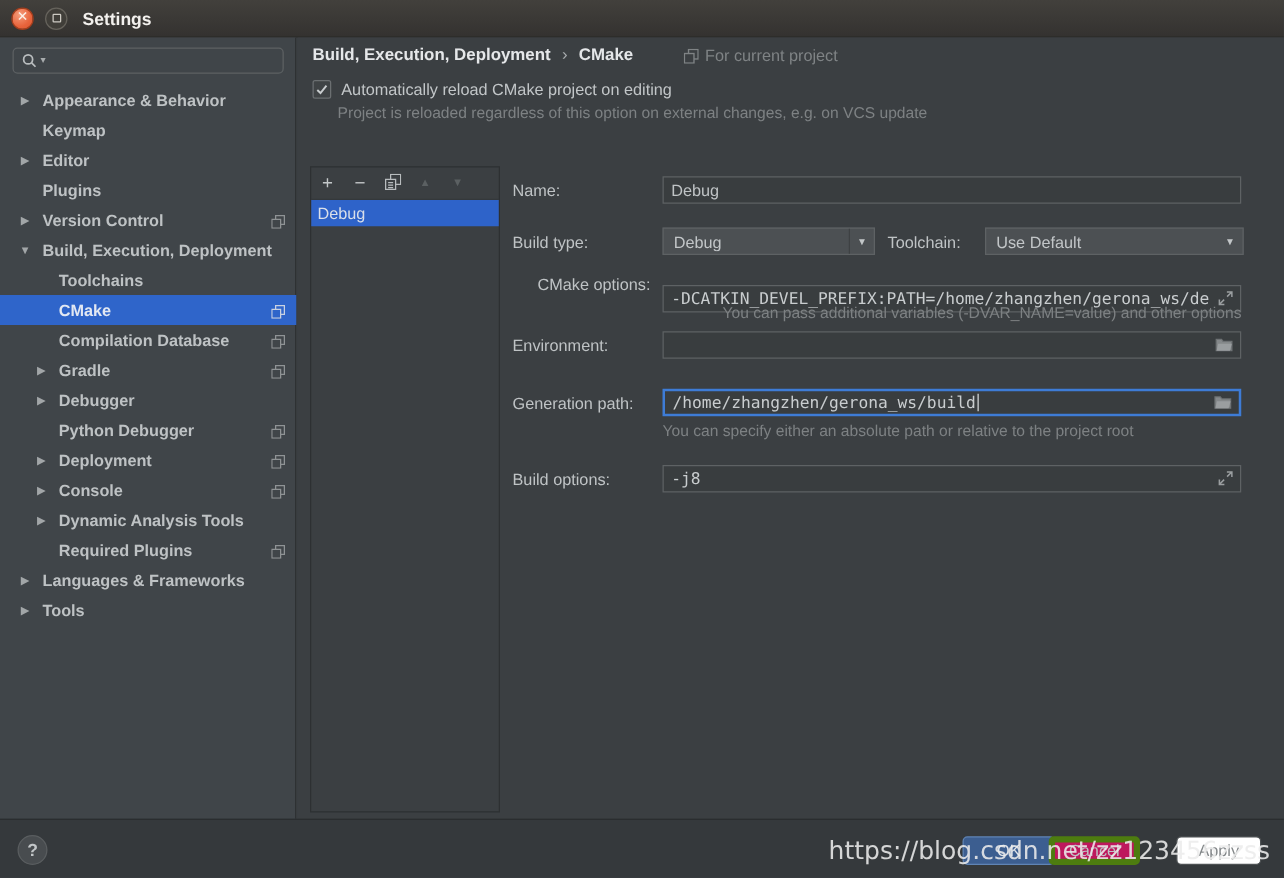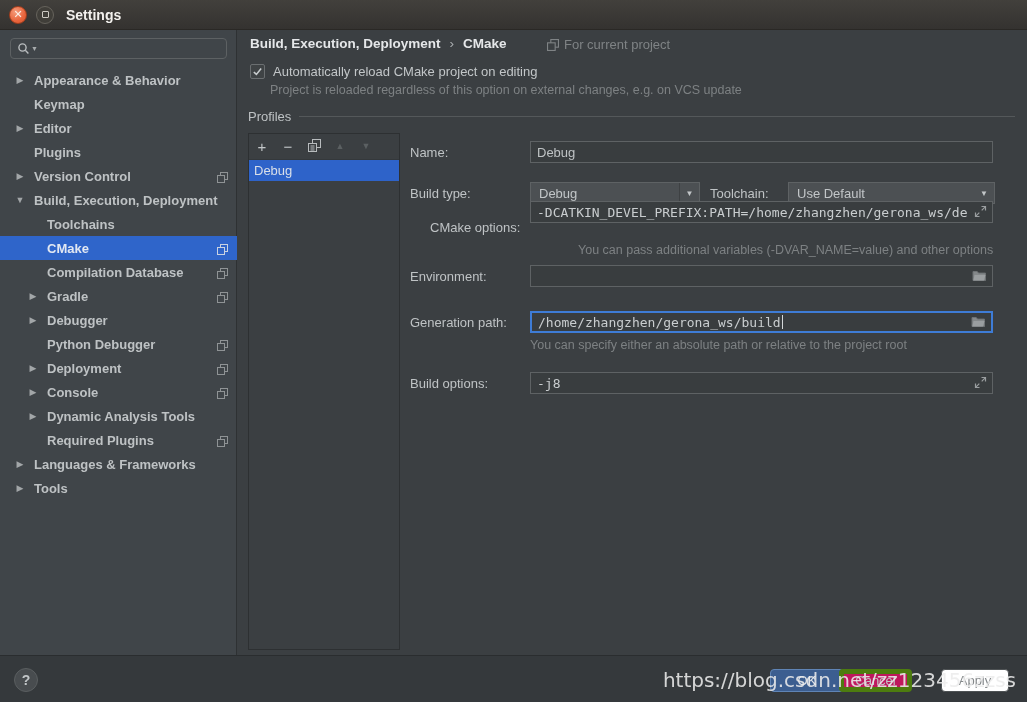"Profiles" div.sect { html: <div> <span>Profiles</span> <span></span> </div> -> none }
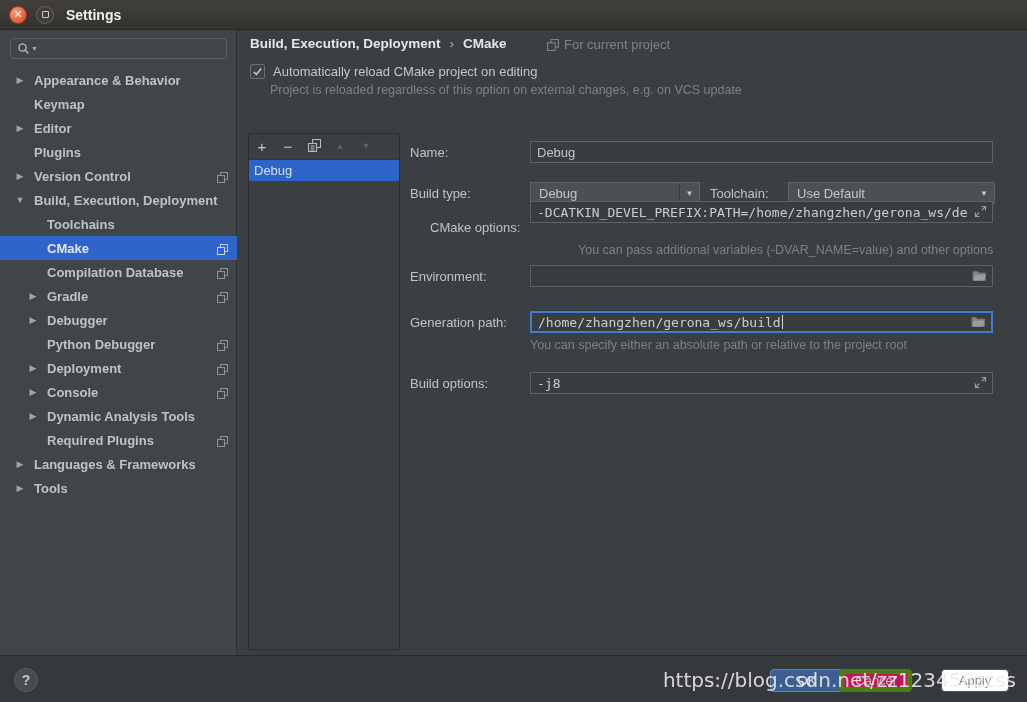"-DCATKIN_DEVEL_PREFIX:PATH=/home/zhangzh" div.field { top: 171px -> 198px }
